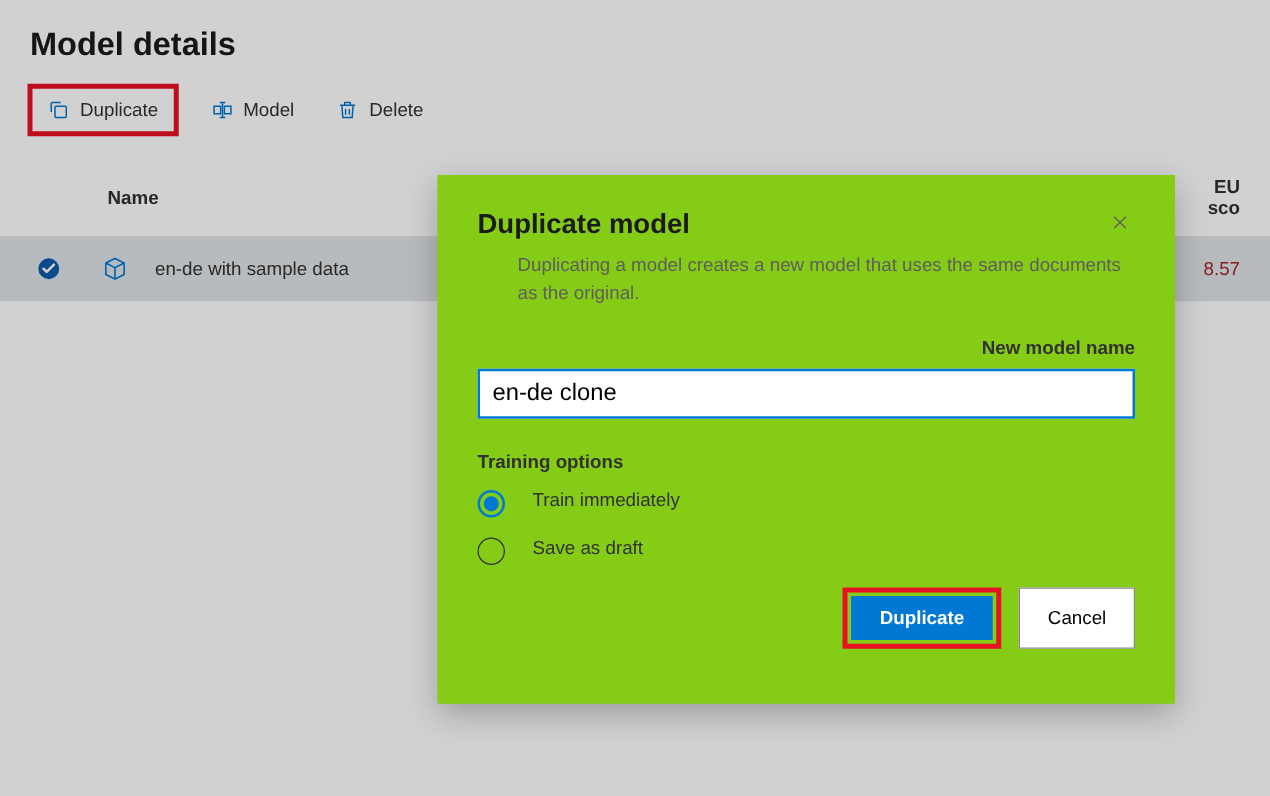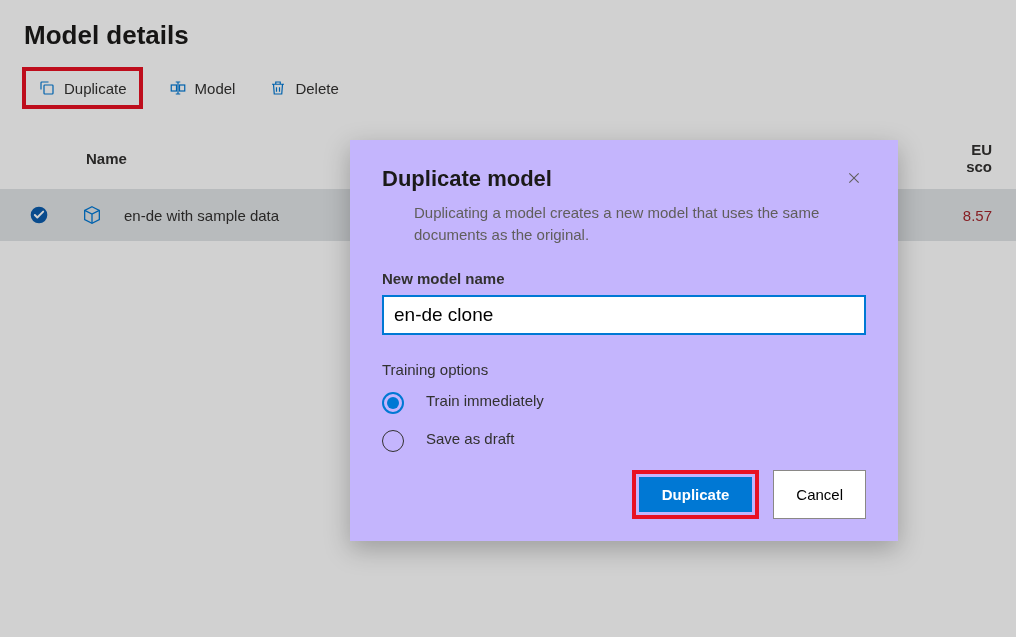"Duplicate model" .dialog { background: #c4b5fd -> #84cc16; padding: 26px 32px 22px 32px -> 26px 32px 44px 32px; width: 548px -> 590px }
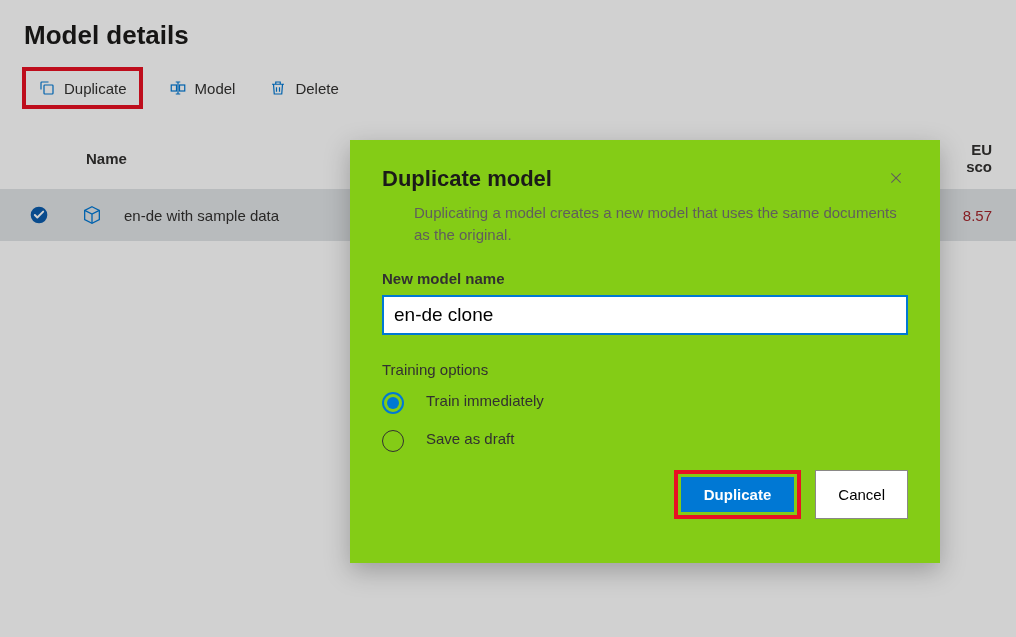"New model name" .field-label { text-align: none -> right }
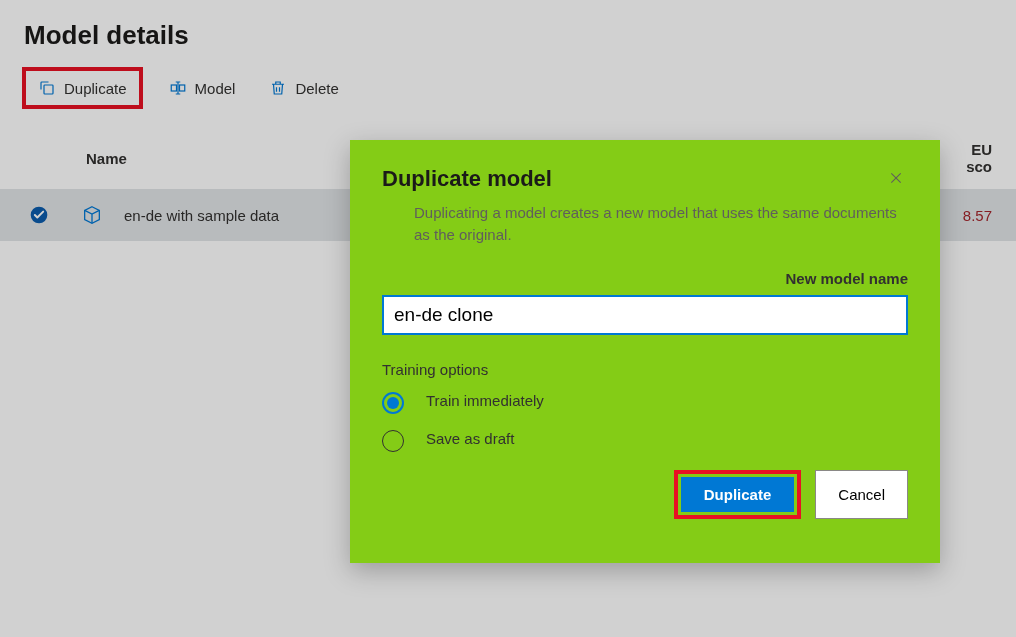"Training options" .section-label { font-weight: 400 -> 700 }
